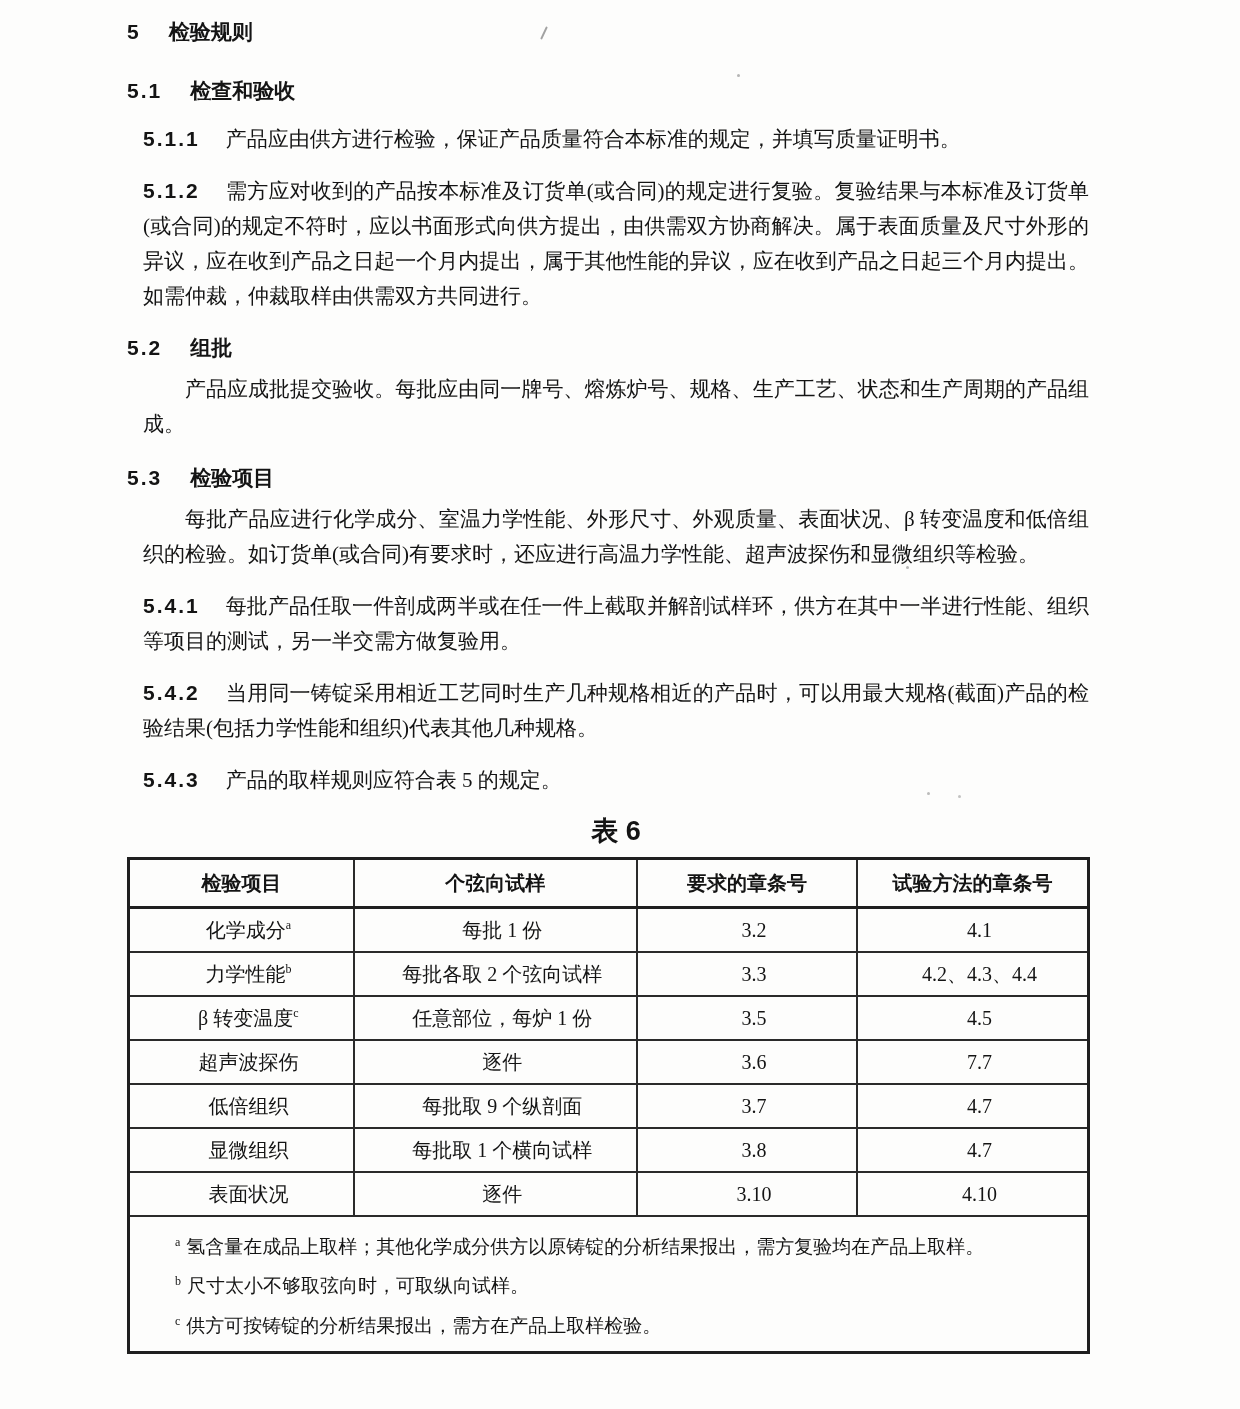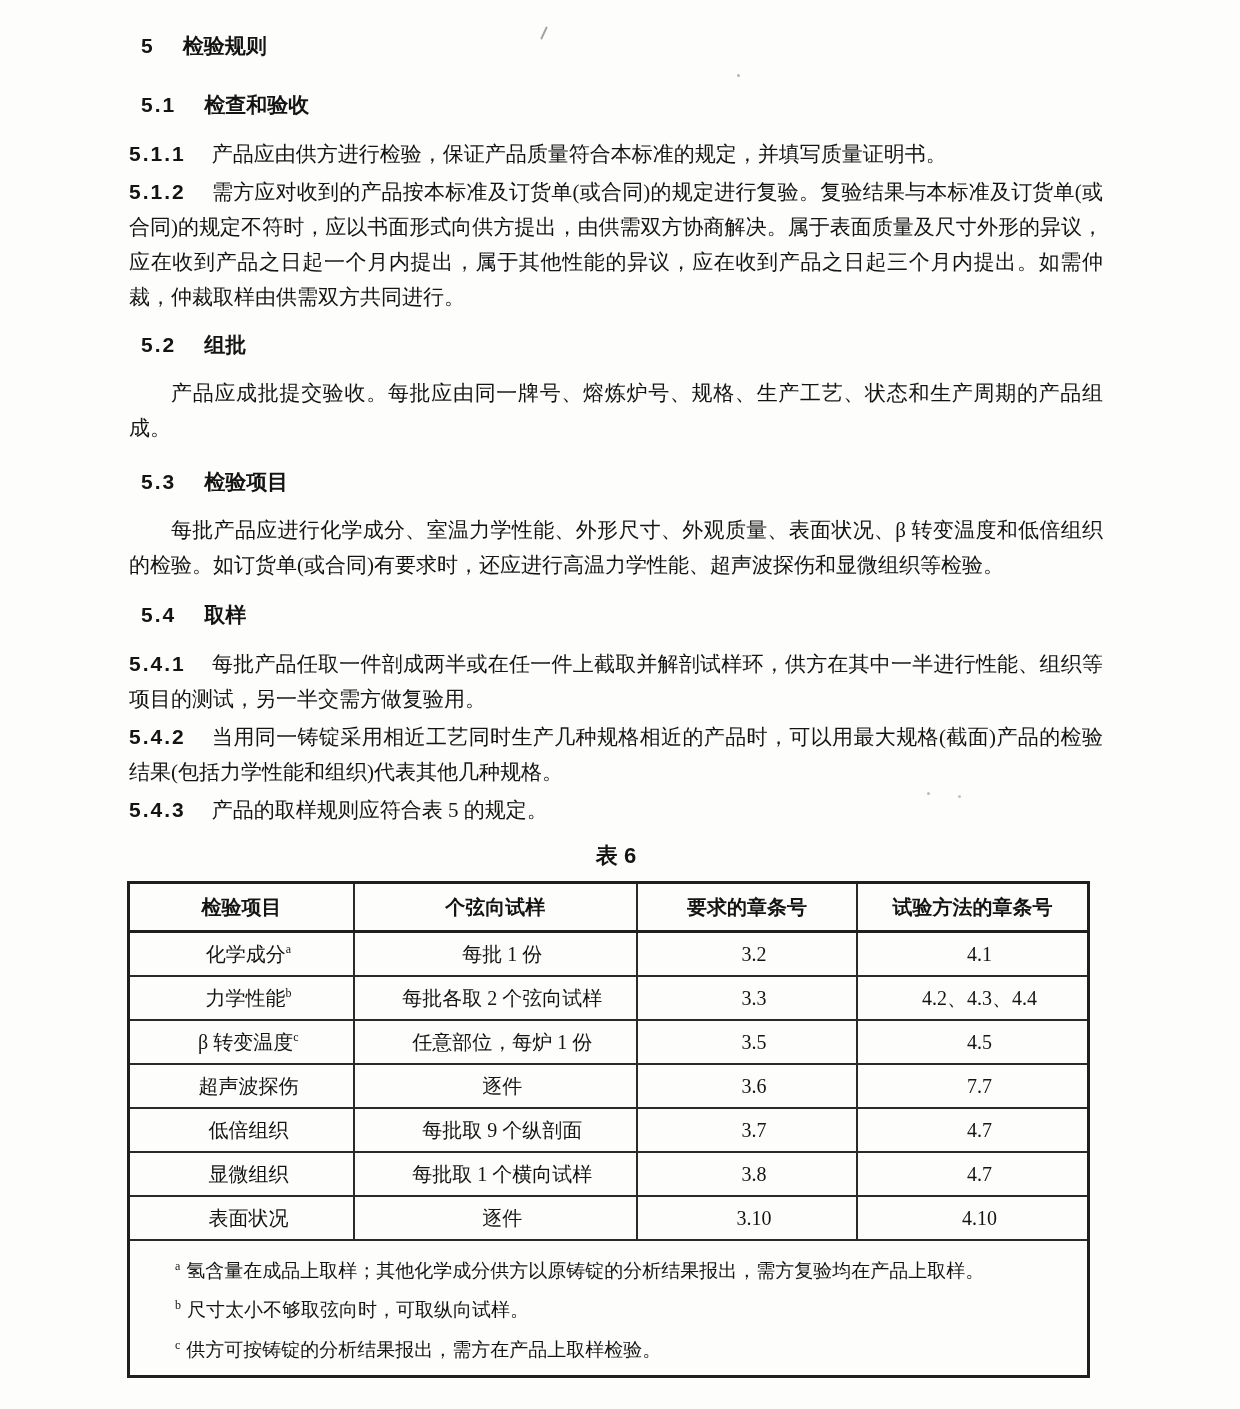"5 检验规则" .sec-h { margin: 14px -> 0 }
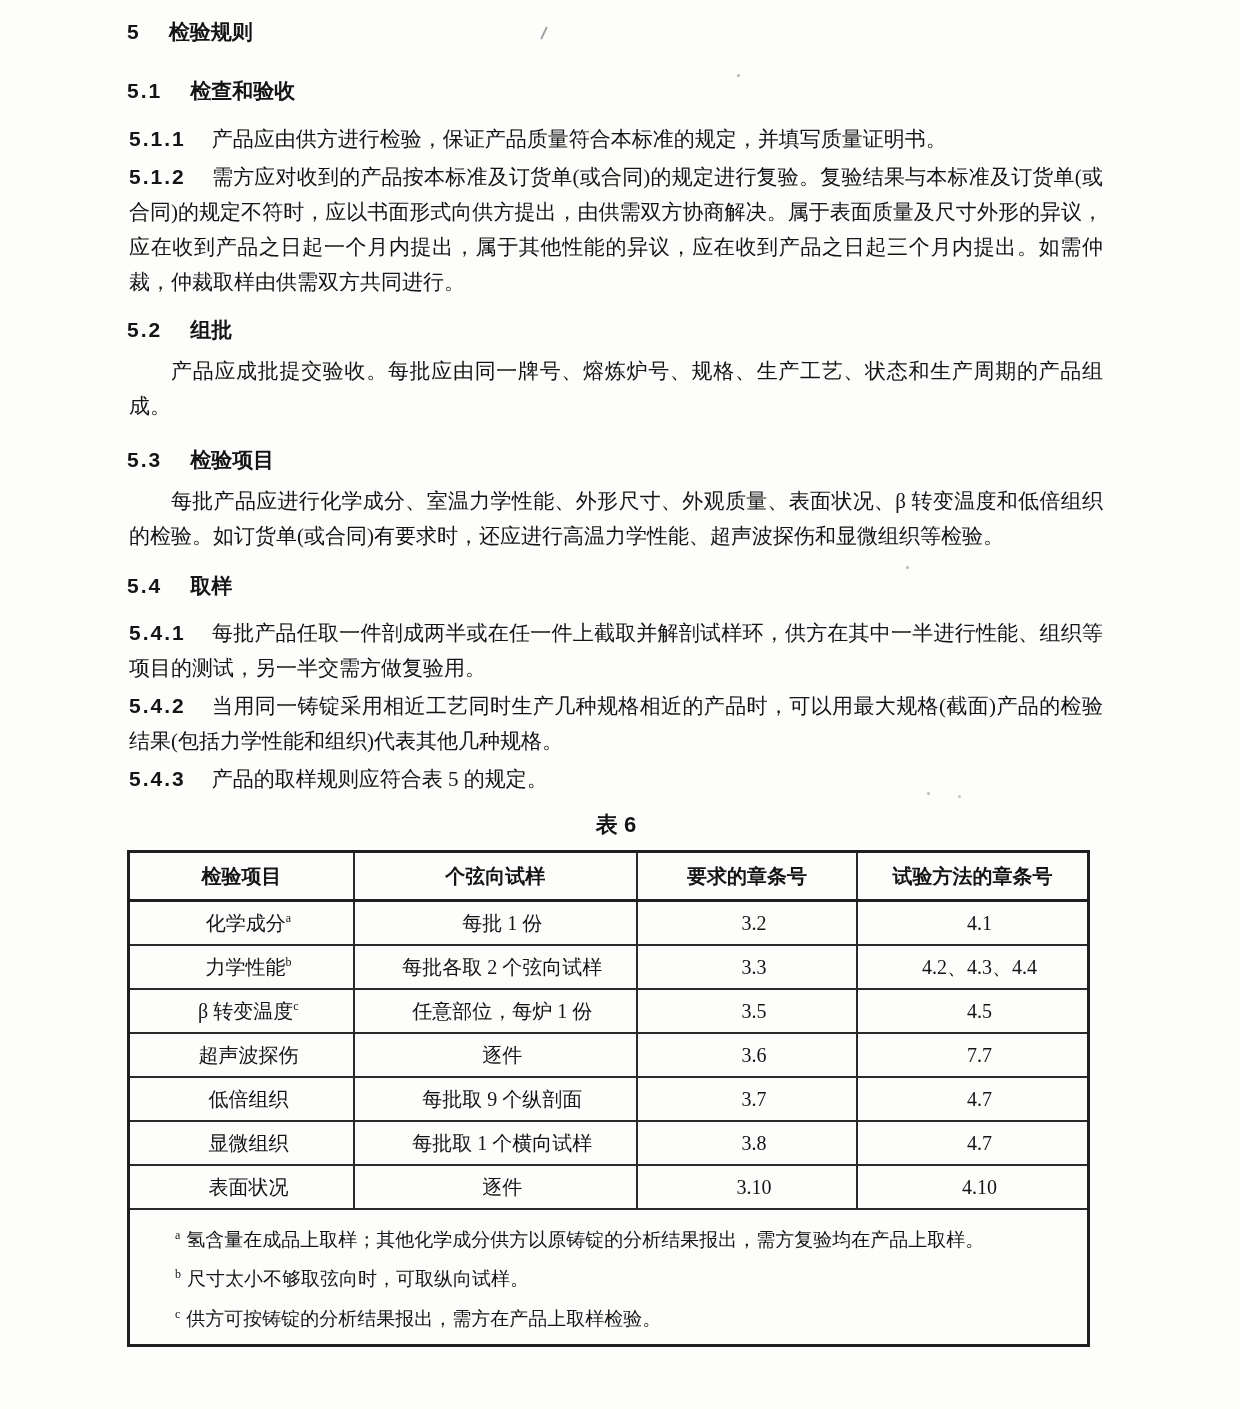"5.1.1" .para { margin: 2px -> 16px }
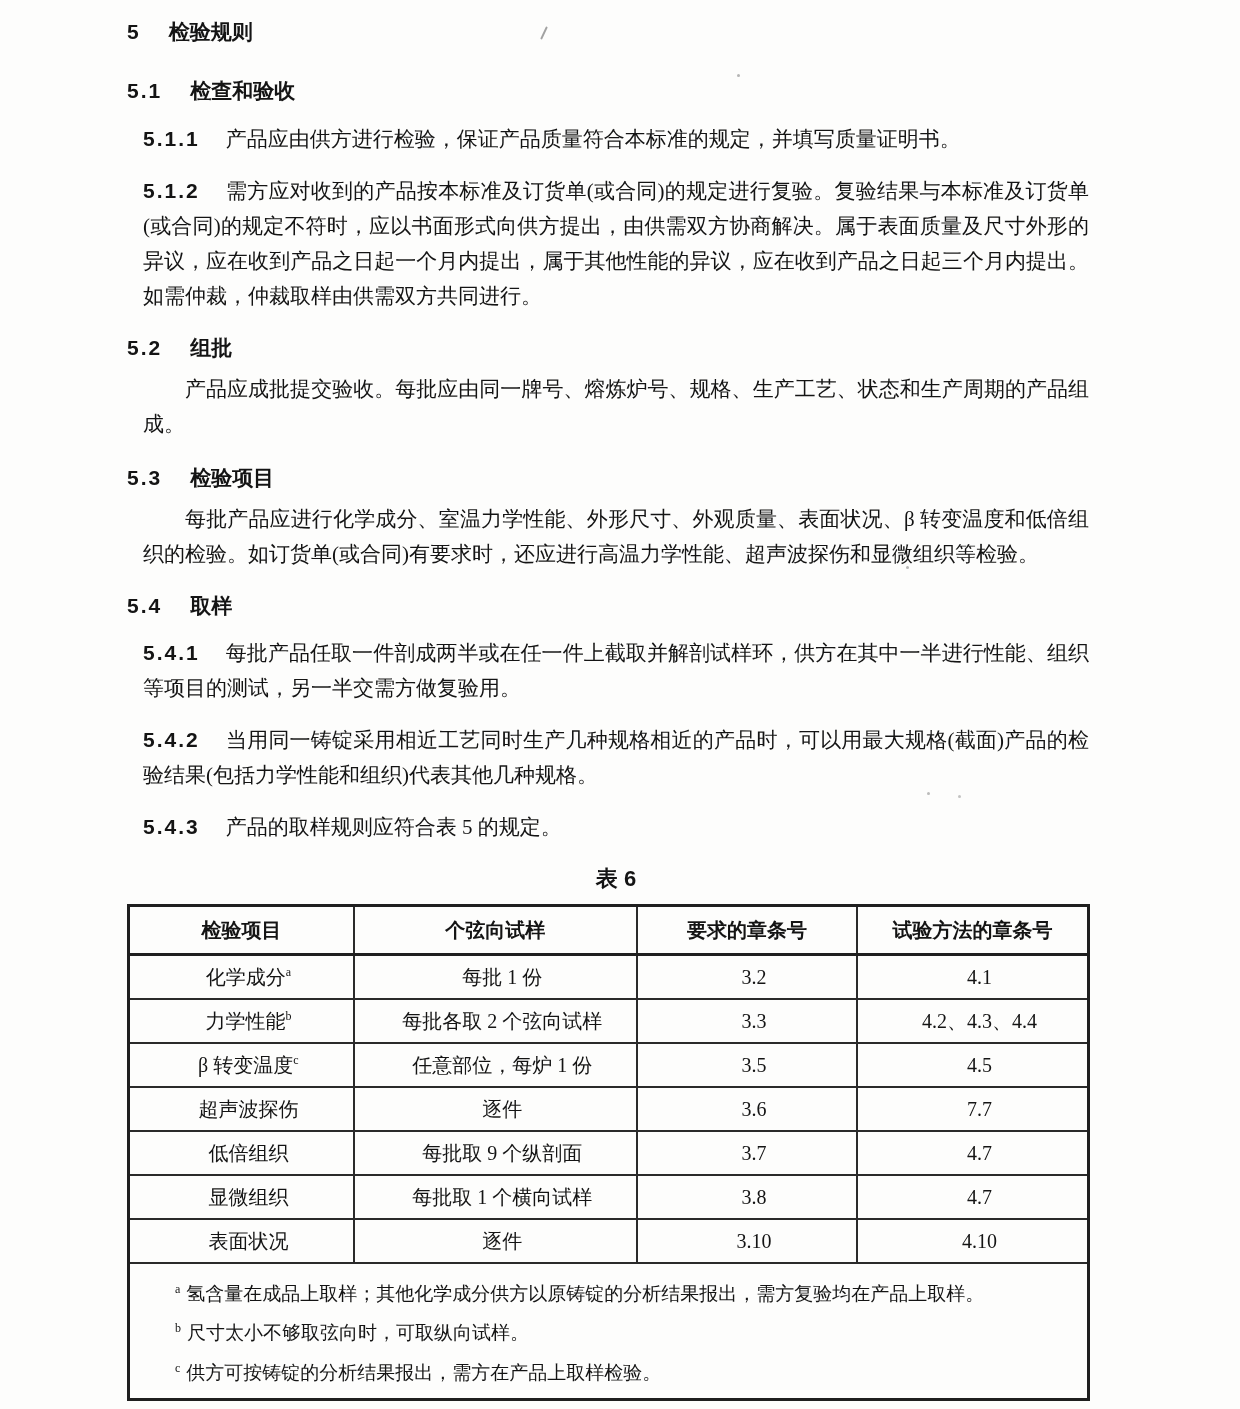"5.4 取样" h2.sec-h { html: <h2><span>5.4</span><span>取样</span></h2> -> none }
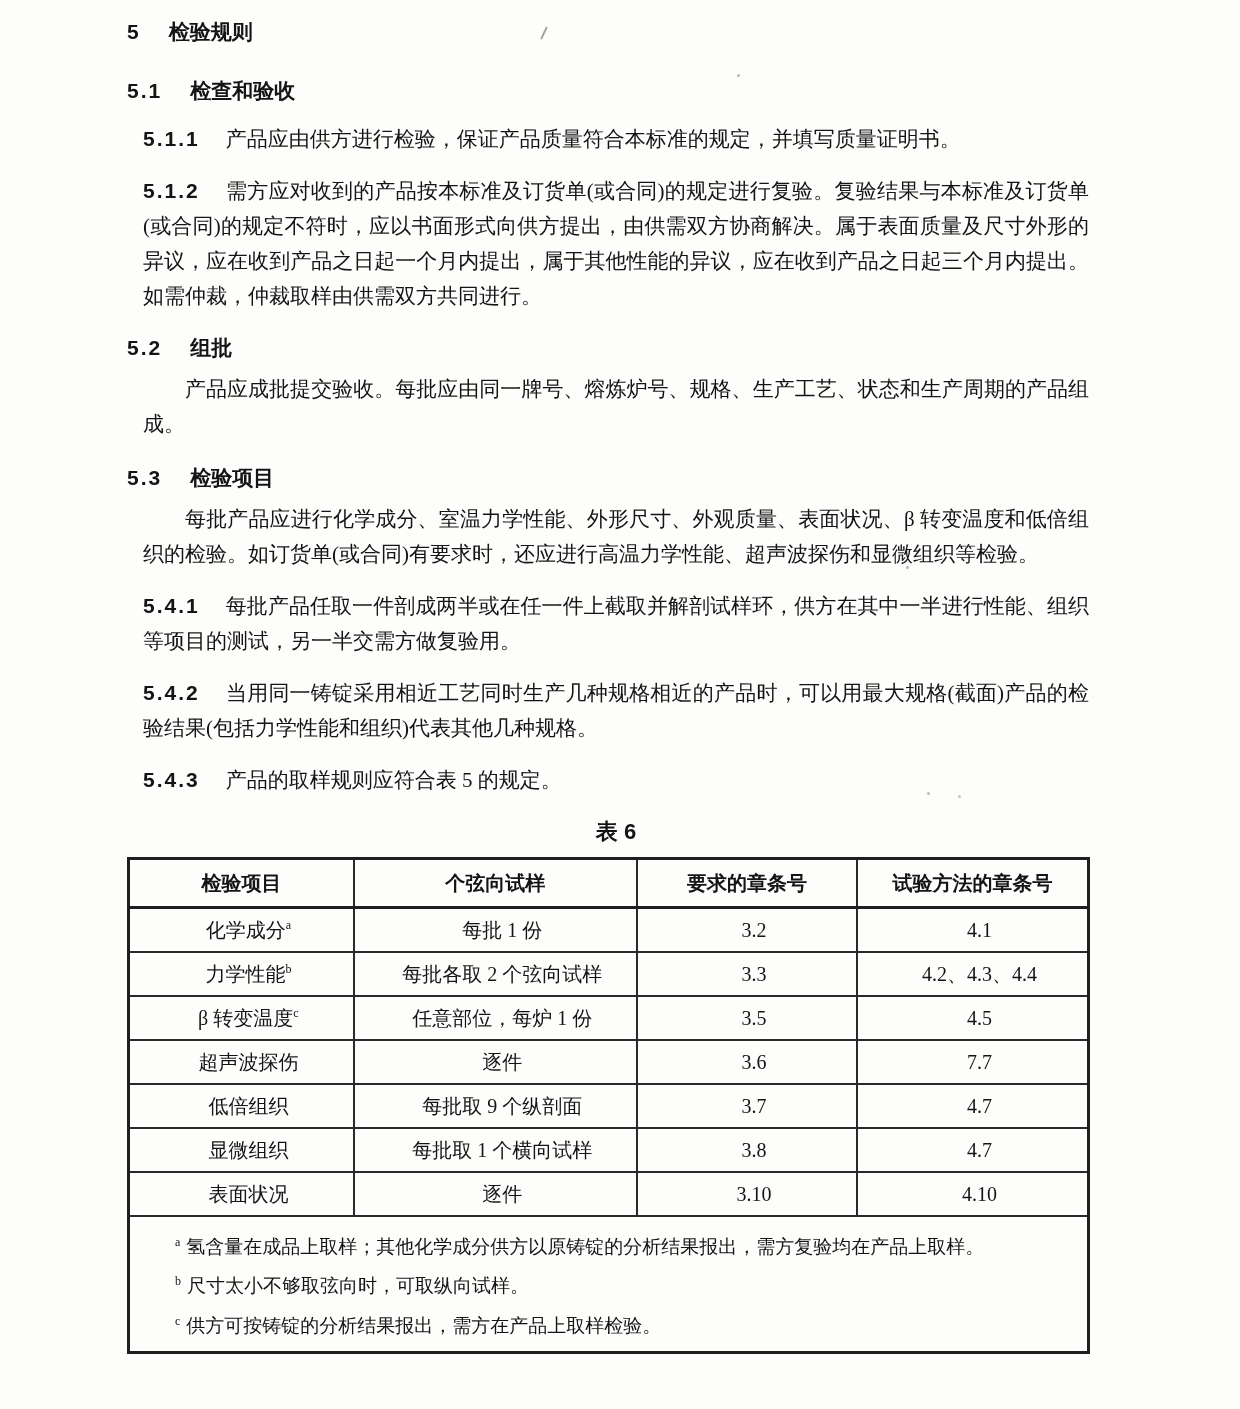"表 6" .tbl-caption { font-size: 22px -> 27px }
